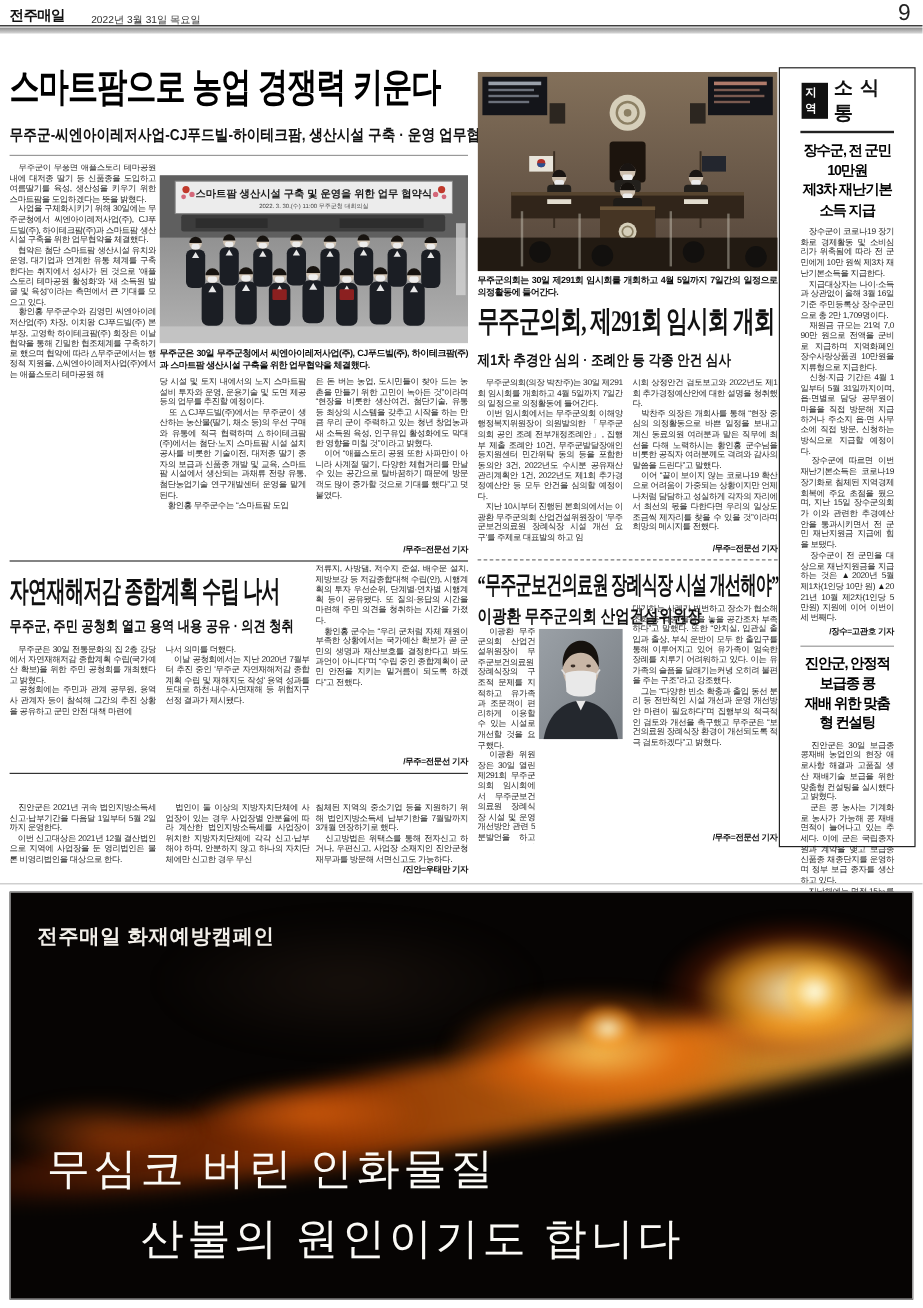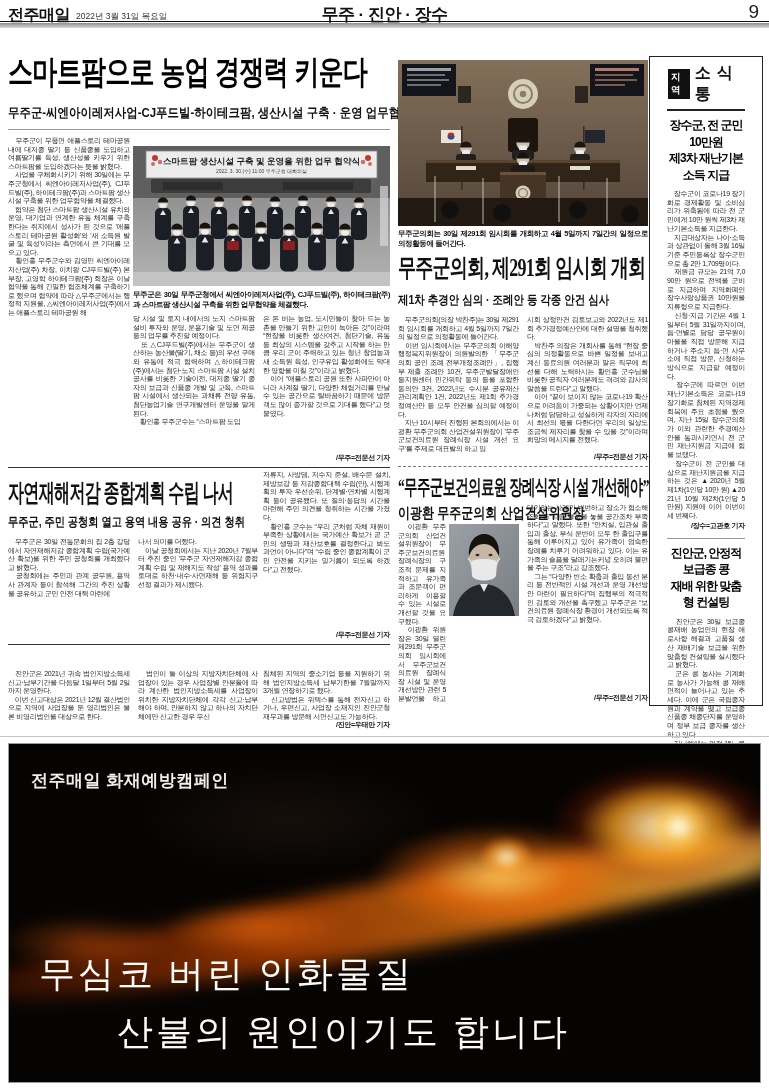"전주매일" div.abs { font-size: 16px -> 12px }
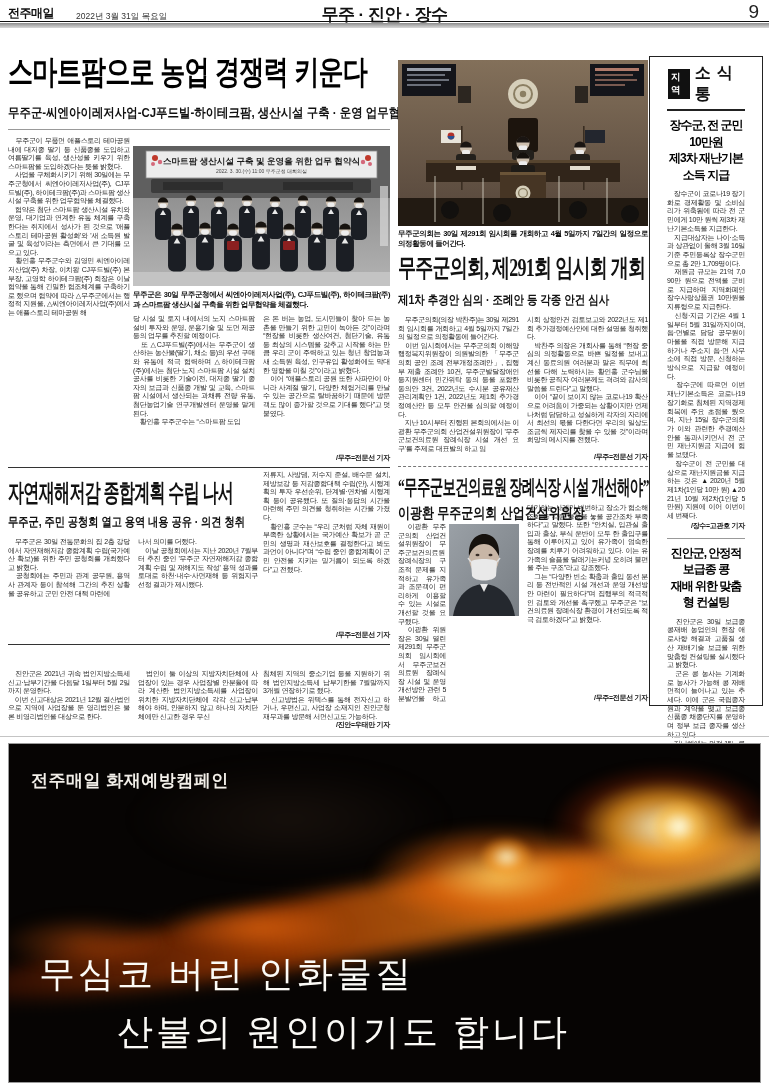"무주 · 진안 · 장수" div.abs { html: <div>무주 · 진안 · 장수</div> -> none }
